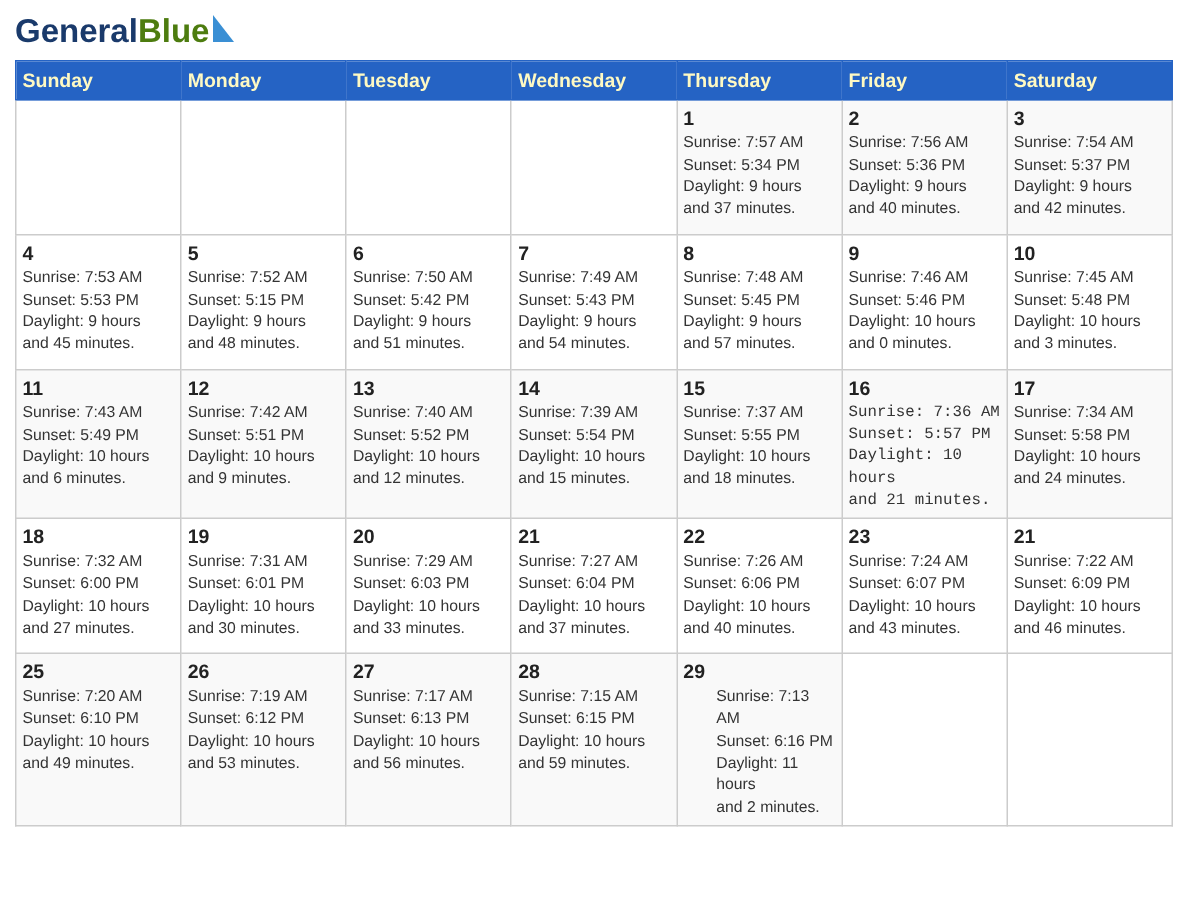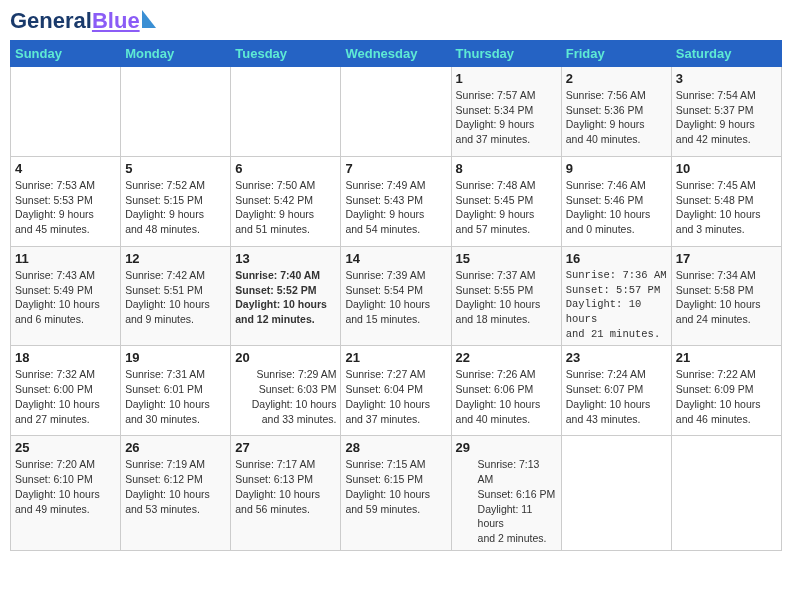"Blue" .logo-text span { color: #8b5cf6 -> #4d7c0f; text-decoration: underline -> none }
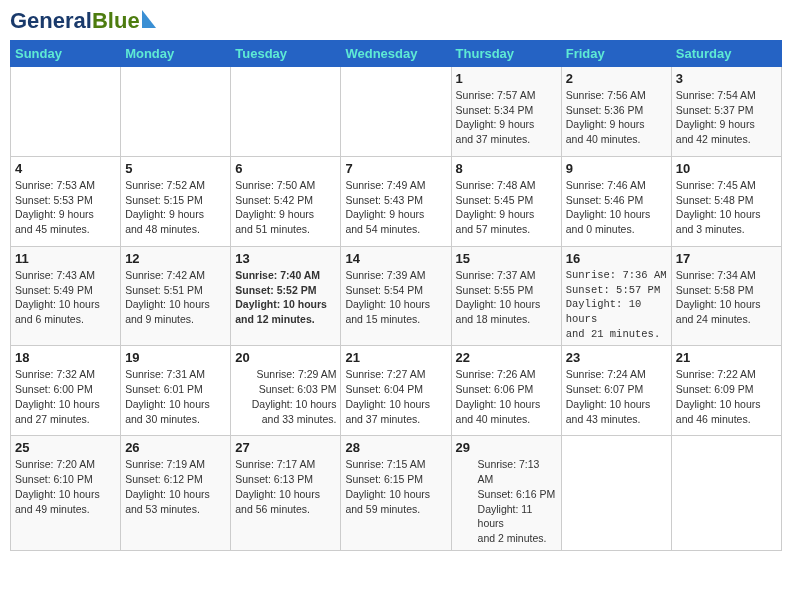"Sunday" thead th { color: #5eead4 -> #fef9c3 }
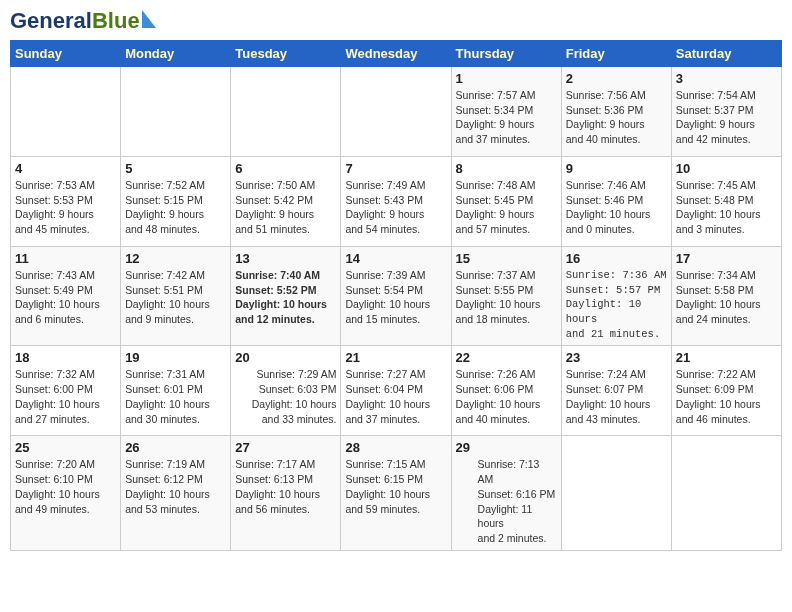"Sunrise: 7:40 AM" div.day-info { font-weight: bold -> none }
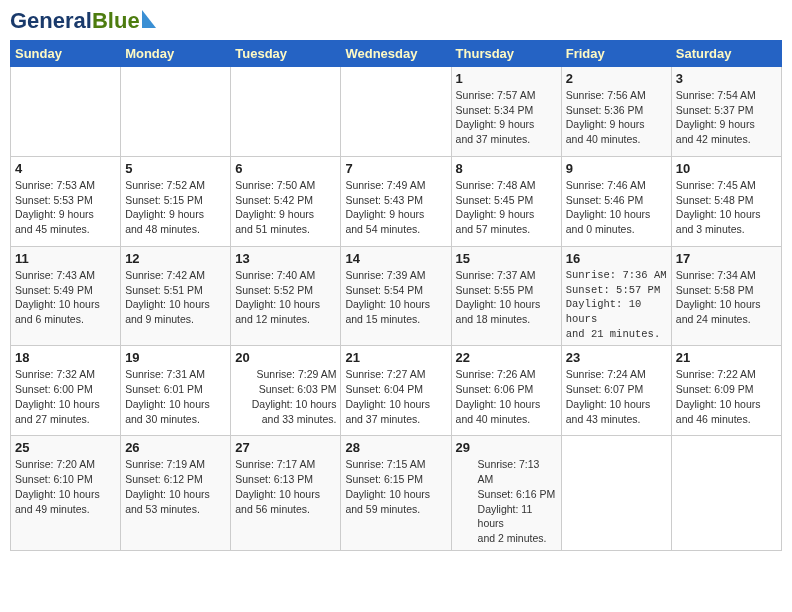"Sunrise: 7:29 AM" div.day-info { text-align: right -> none }
